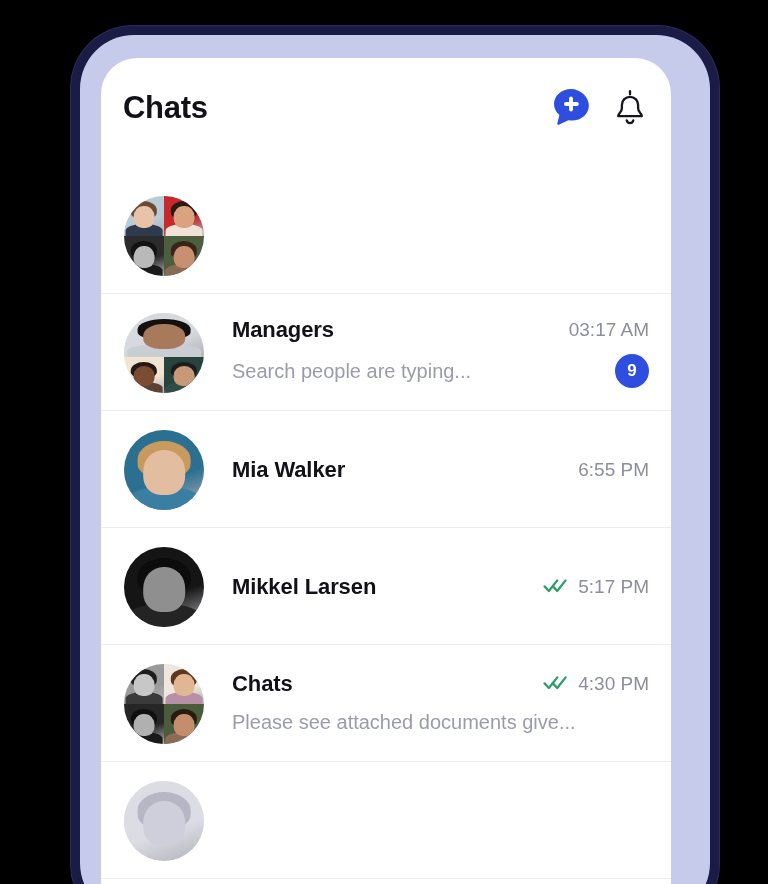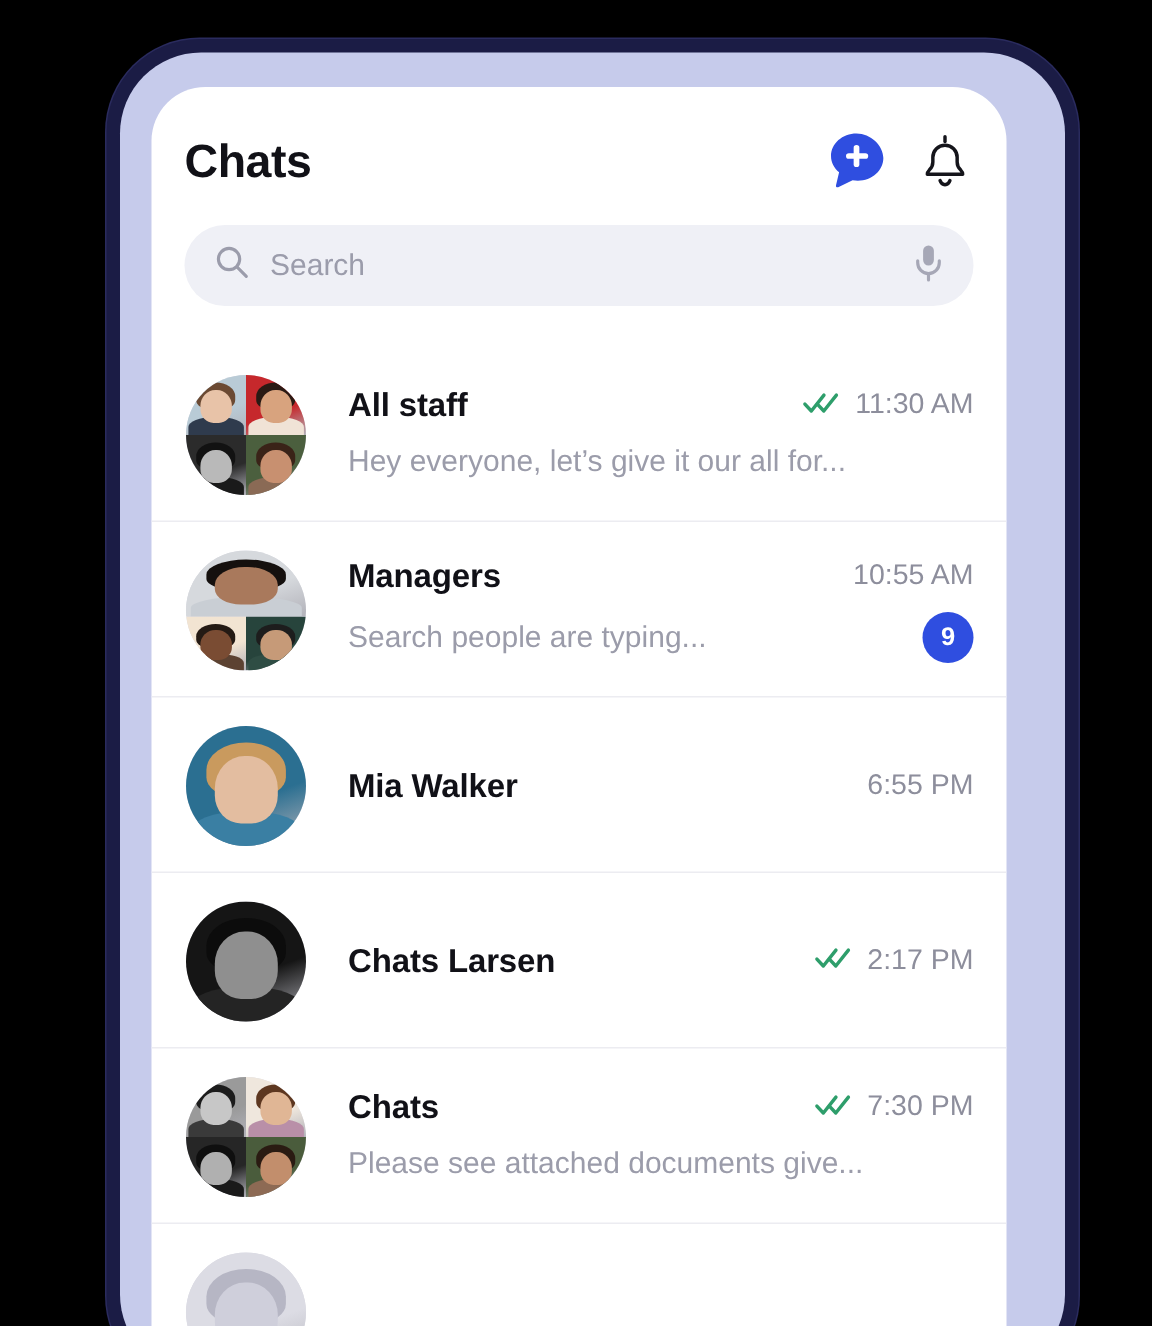"Search" div { html: <div> <div> <span> <svg> <circle></circle> <path></path> </svg> </span> <input> <span> <svg> <rect></rect> <path></path> <path></path> </svg> </span> </div> </div> -> none }
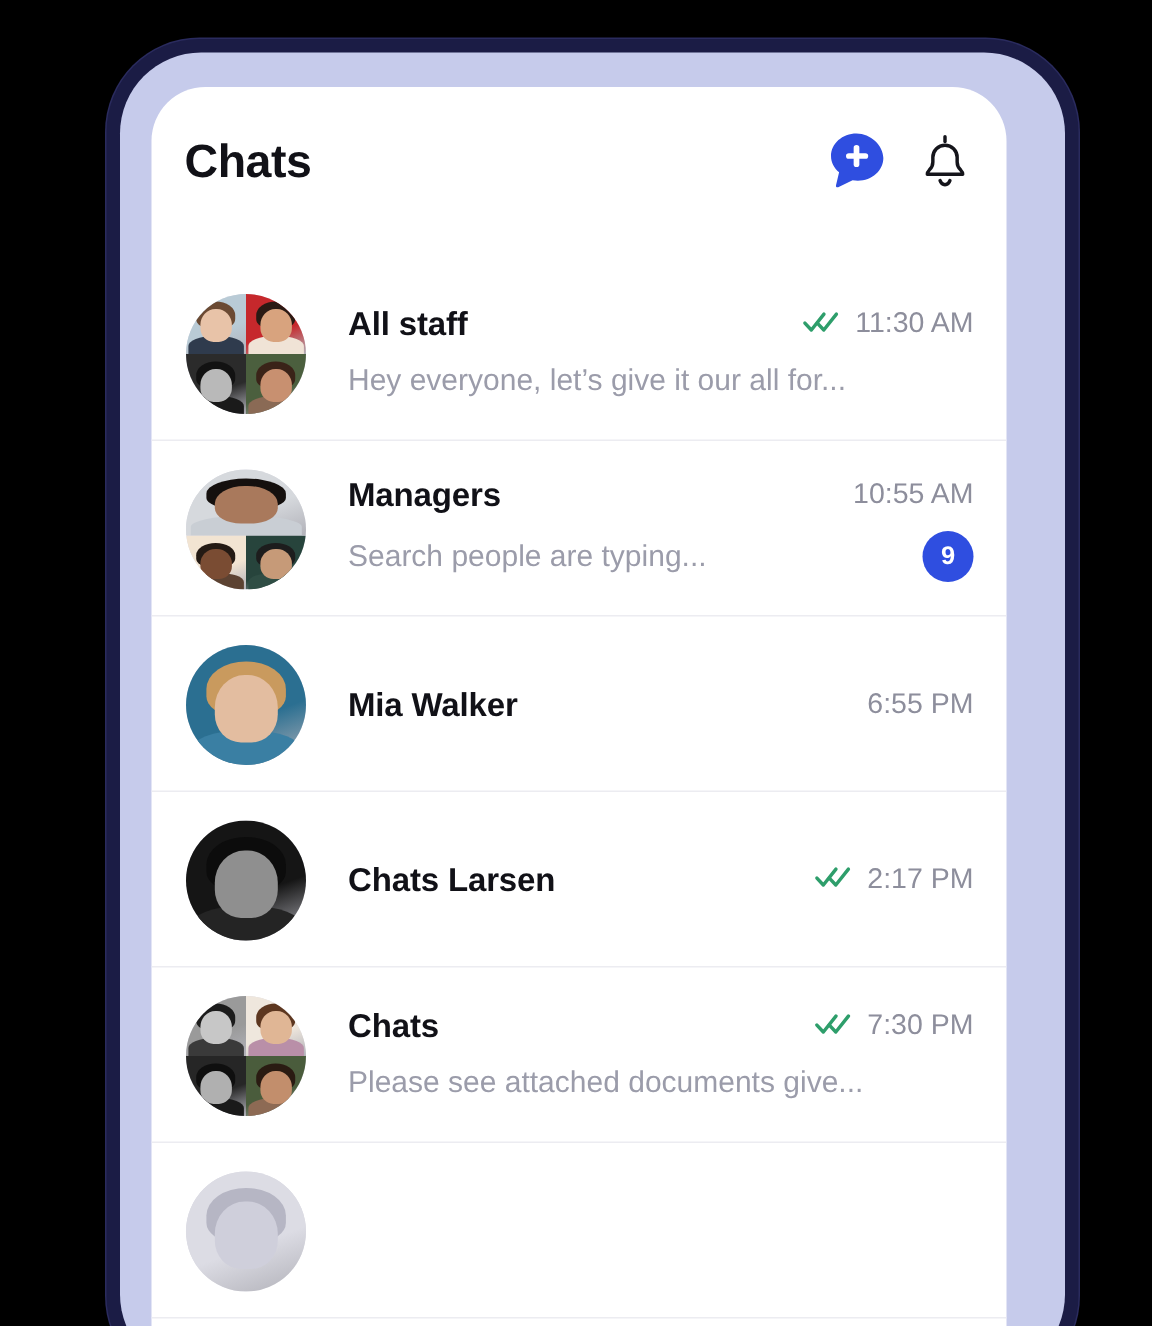"All staff" div.row-main { html: <div> <div> <div>All staff</div> <div> <span><svg> <path></path> <path></path> </svg></span> <div>11:30 AM</div> </div> </div> <div> <div>Hey everyone, let’s give it our all for...</div> </div> </div> -> none }
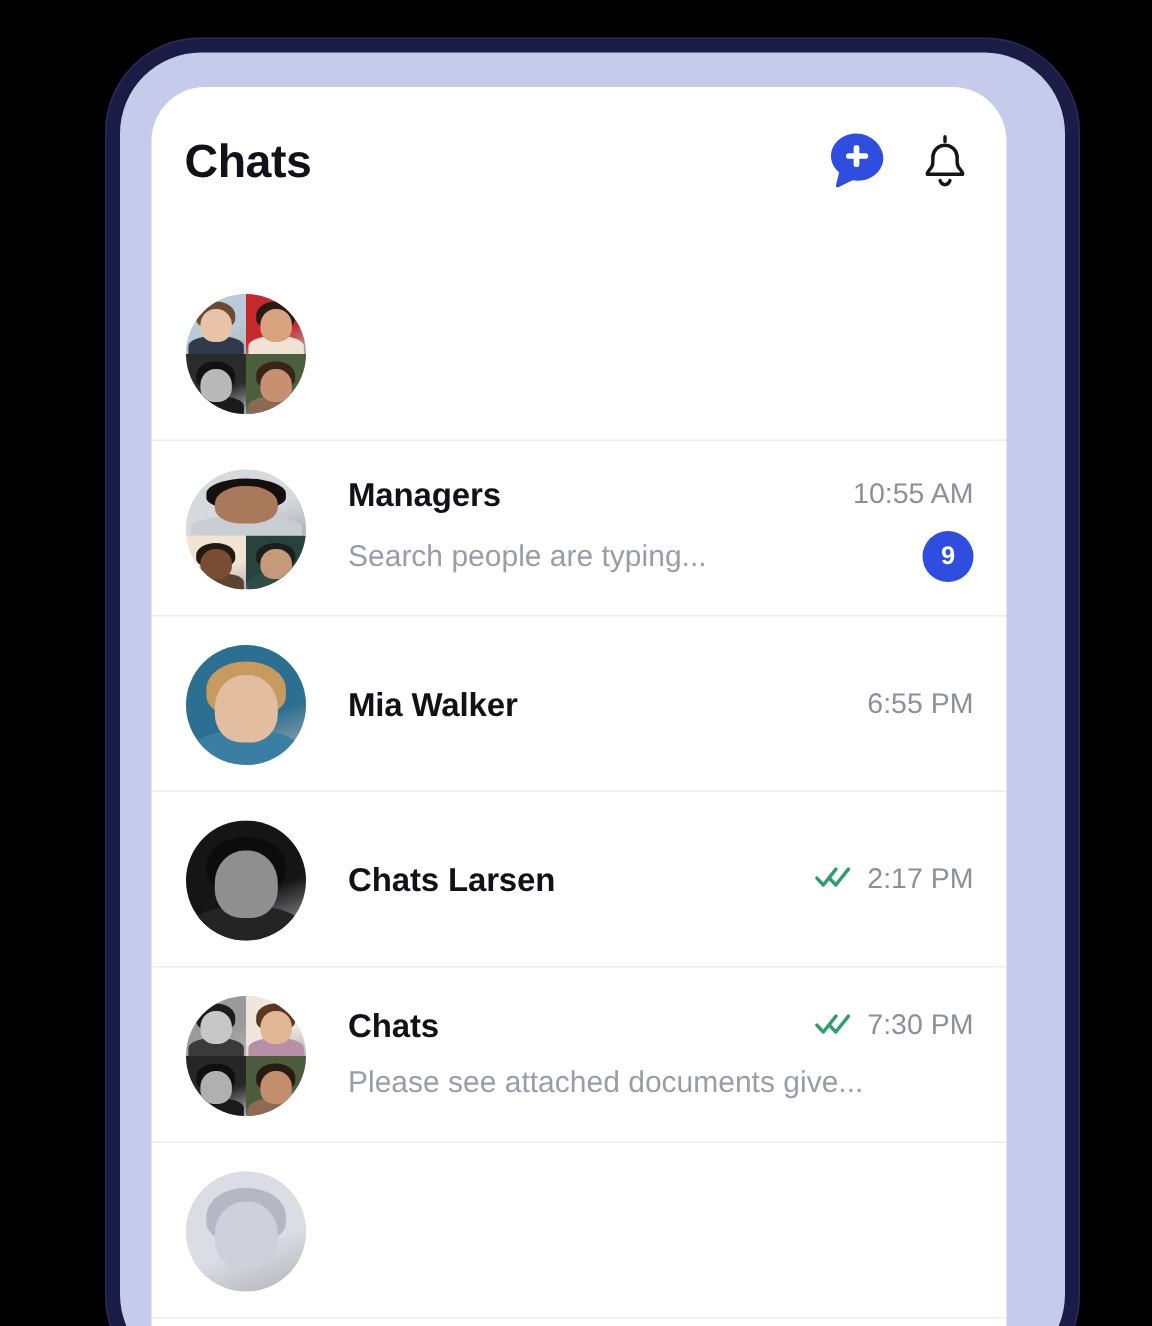"10:55 AM" div.timestamp { text: 10:55 -> 03:17 }
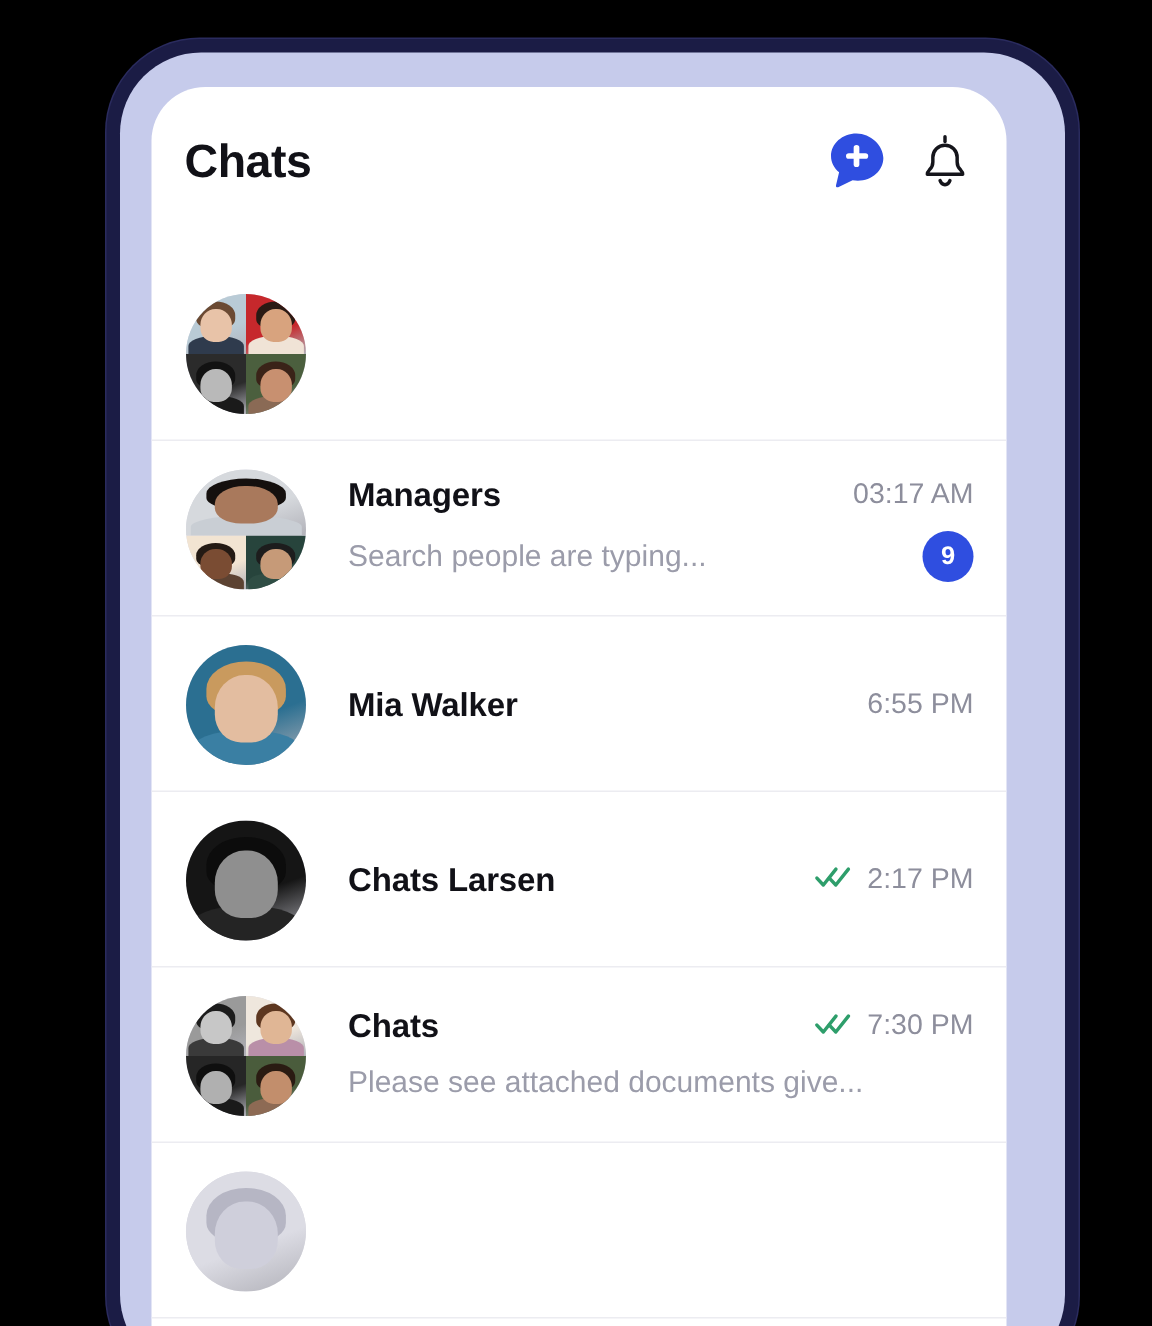"Chats Larsen" div.chat-name { text: Chats -> Mikkel }
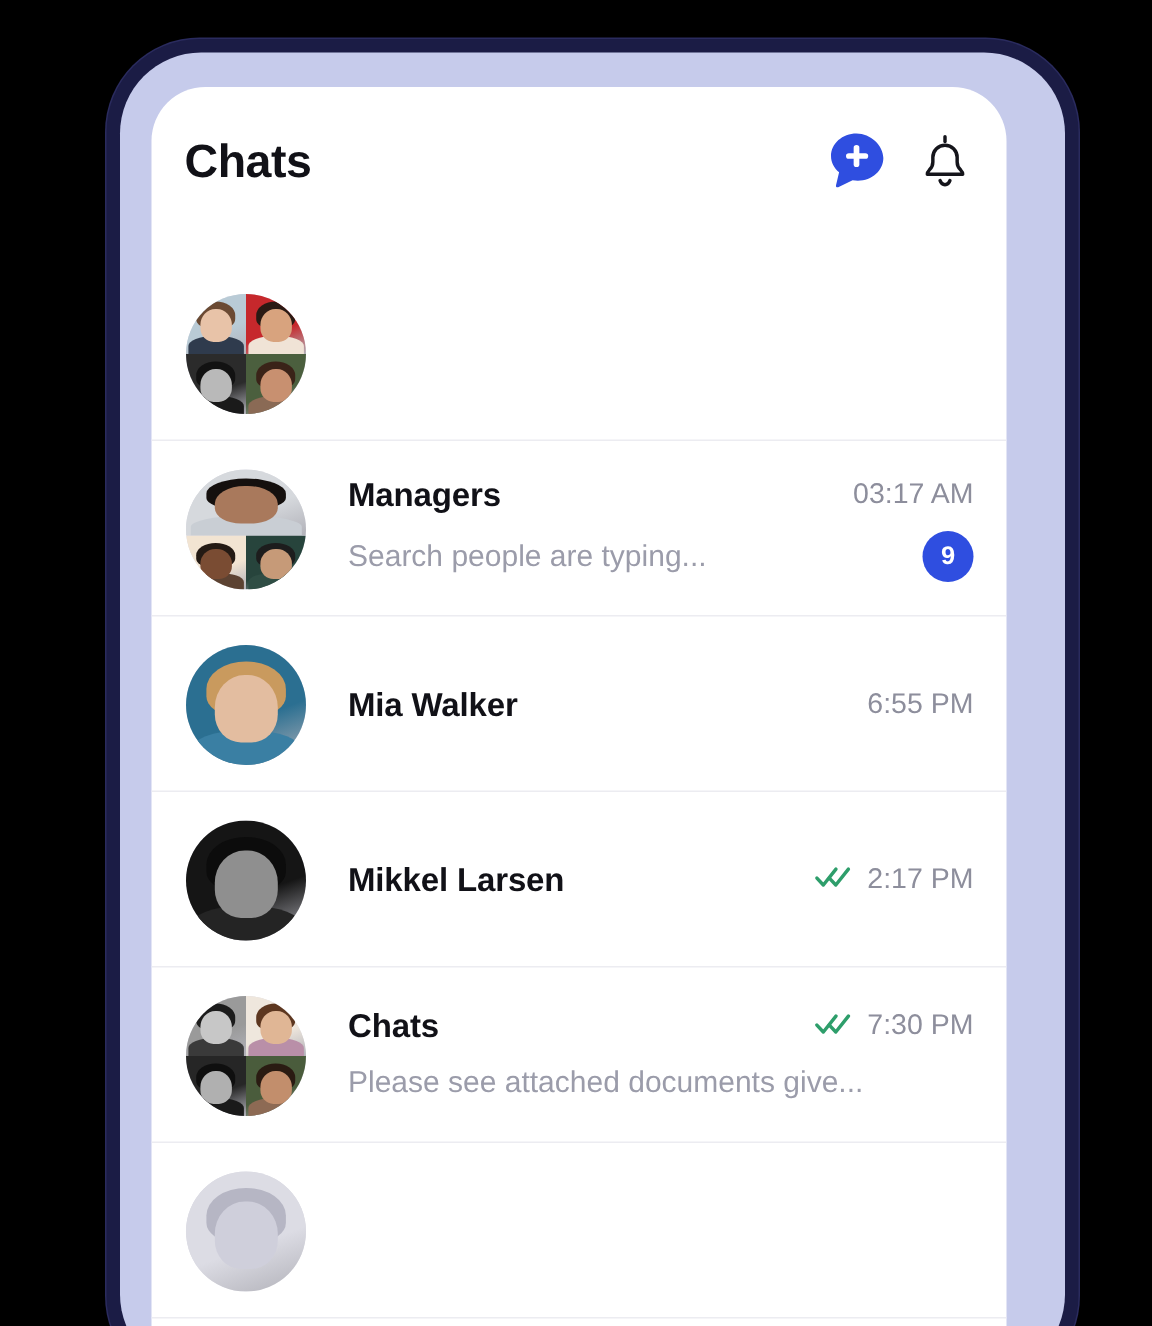"2:17 PM" div.timestamp { text: 2:17 -> 5:17 }
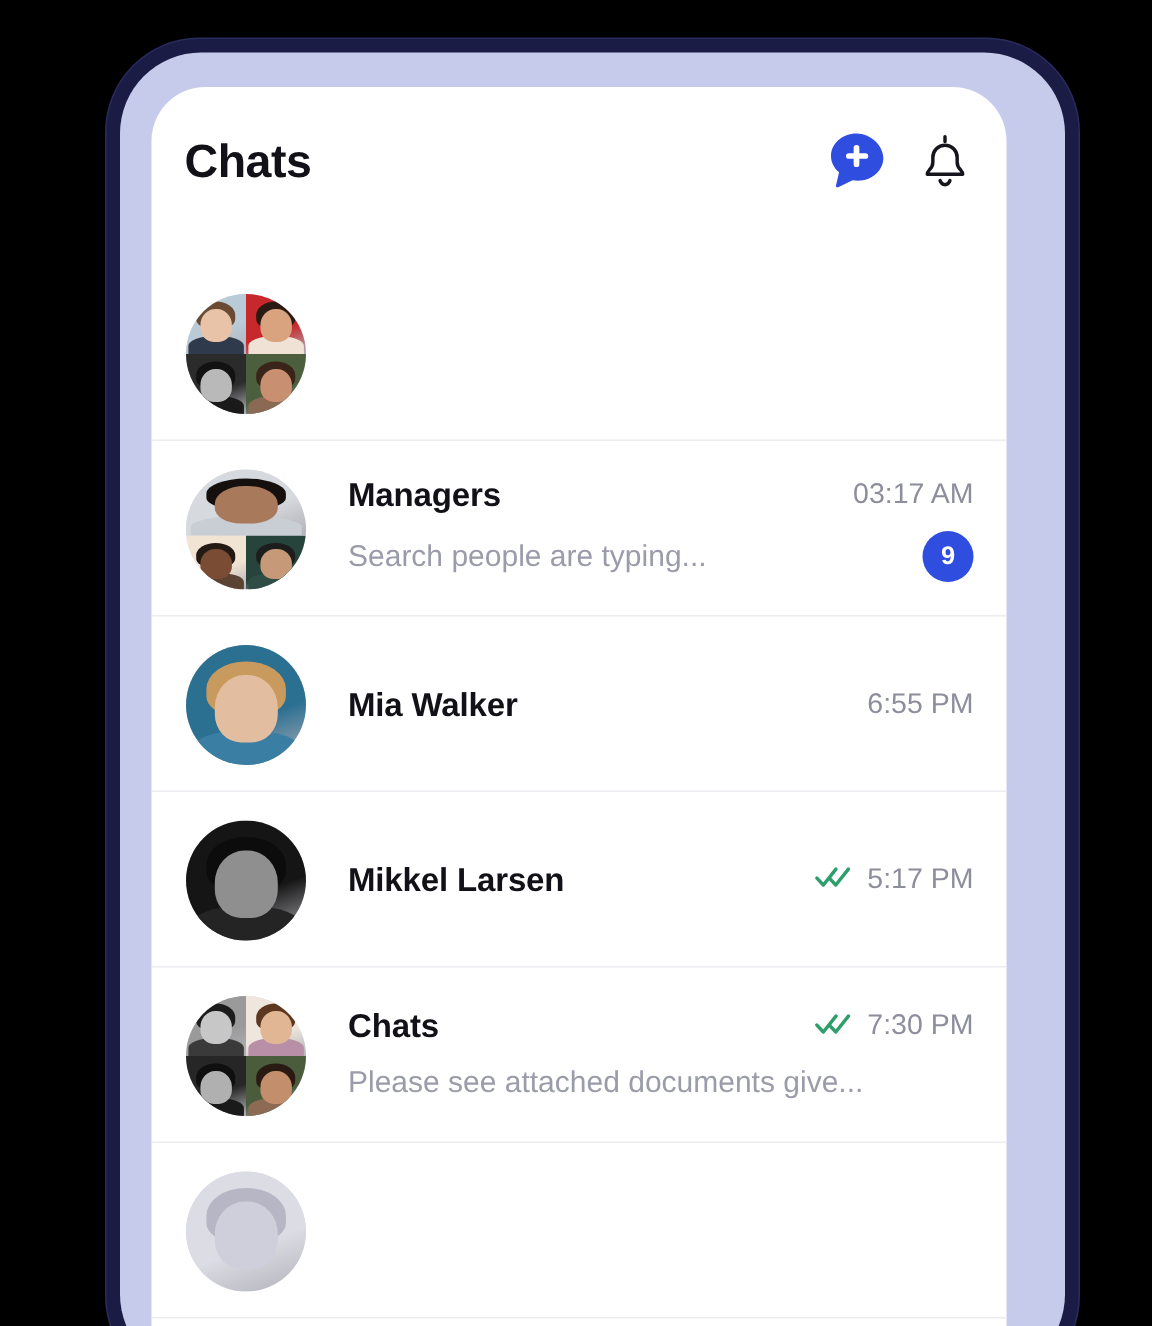"7:30 PM" div.timestamp { text: 7:30 -> 4:30 }
